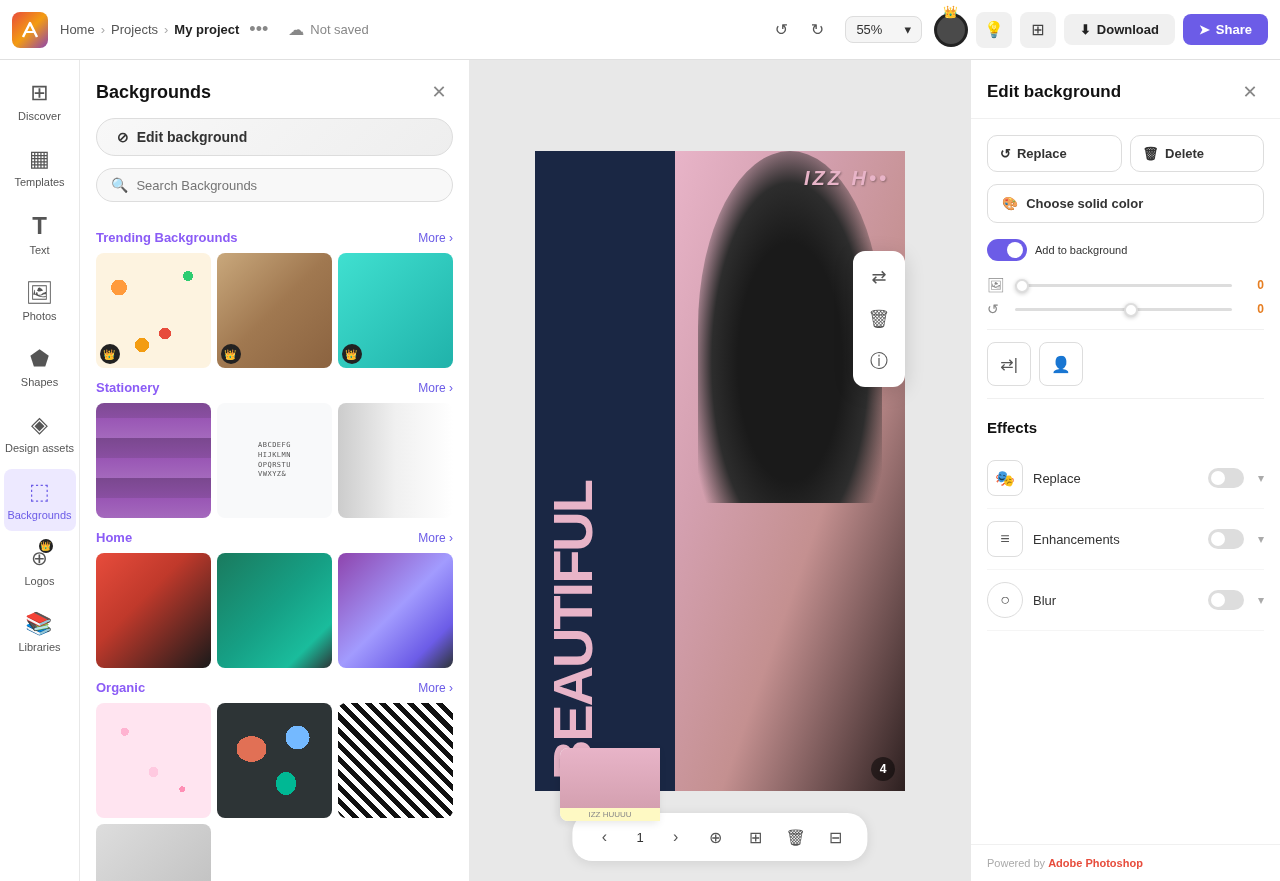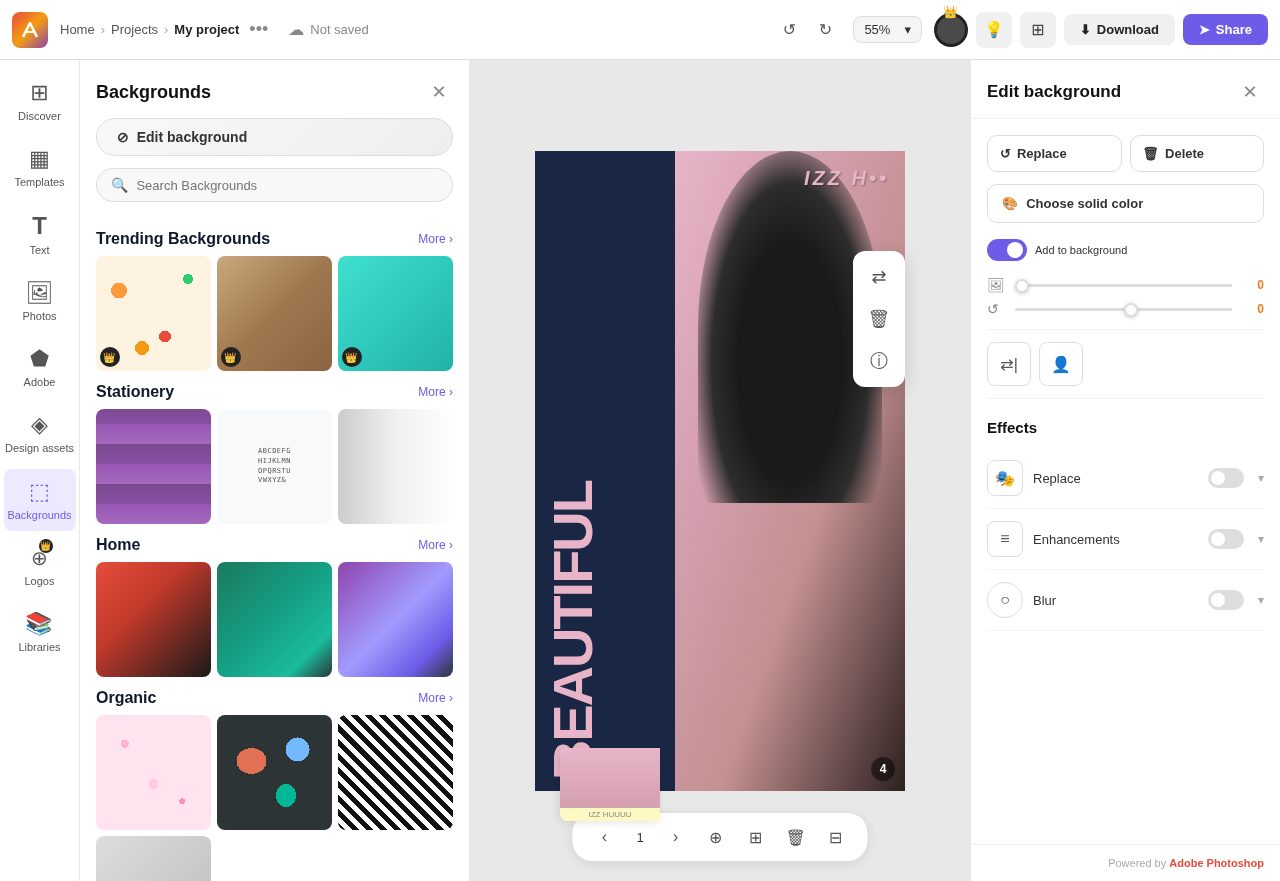"55%" .zoom-btn { gap: 14px -> 22px }
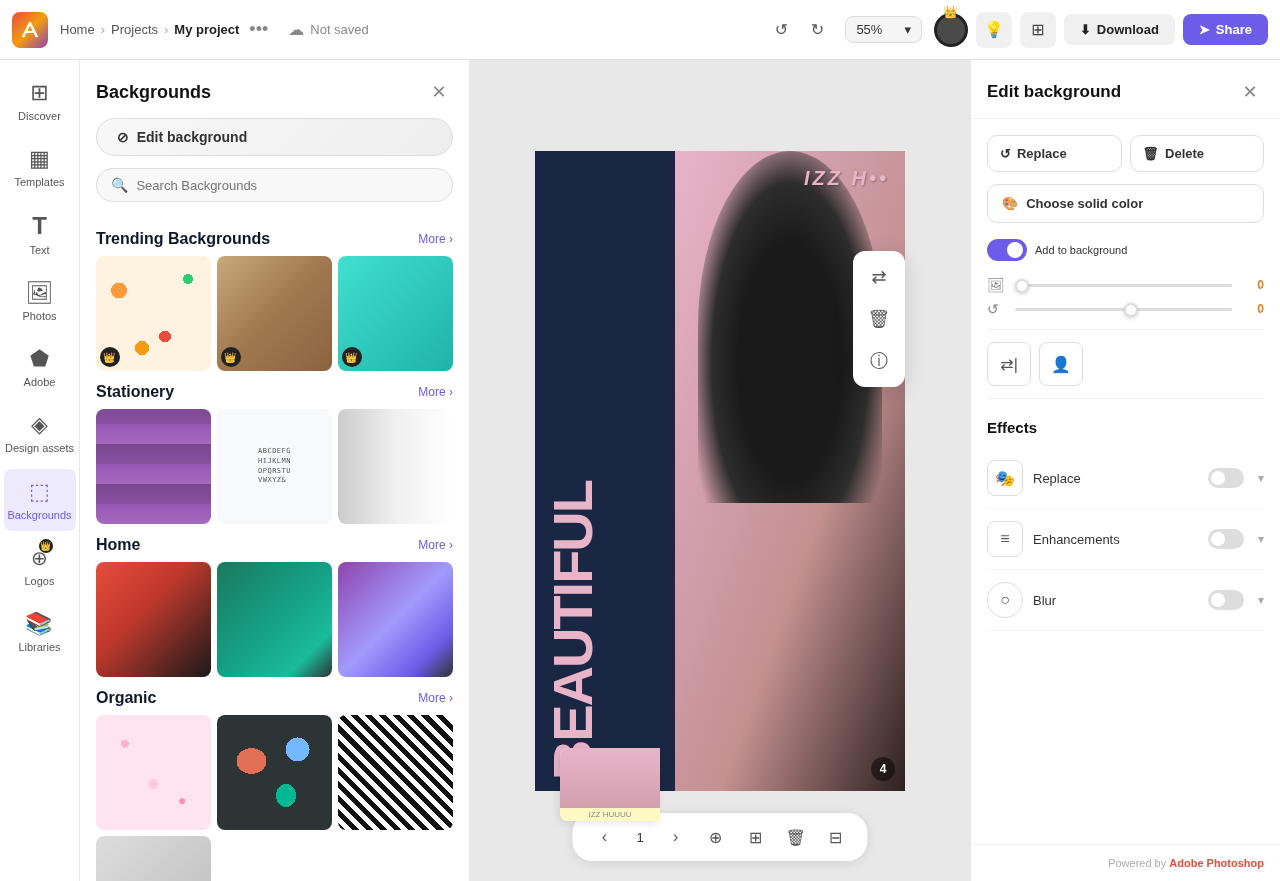"Trending Backgrounds" .section-title { color: #0f172a -> #8b5cf6; font-size: 16px -> 13px }
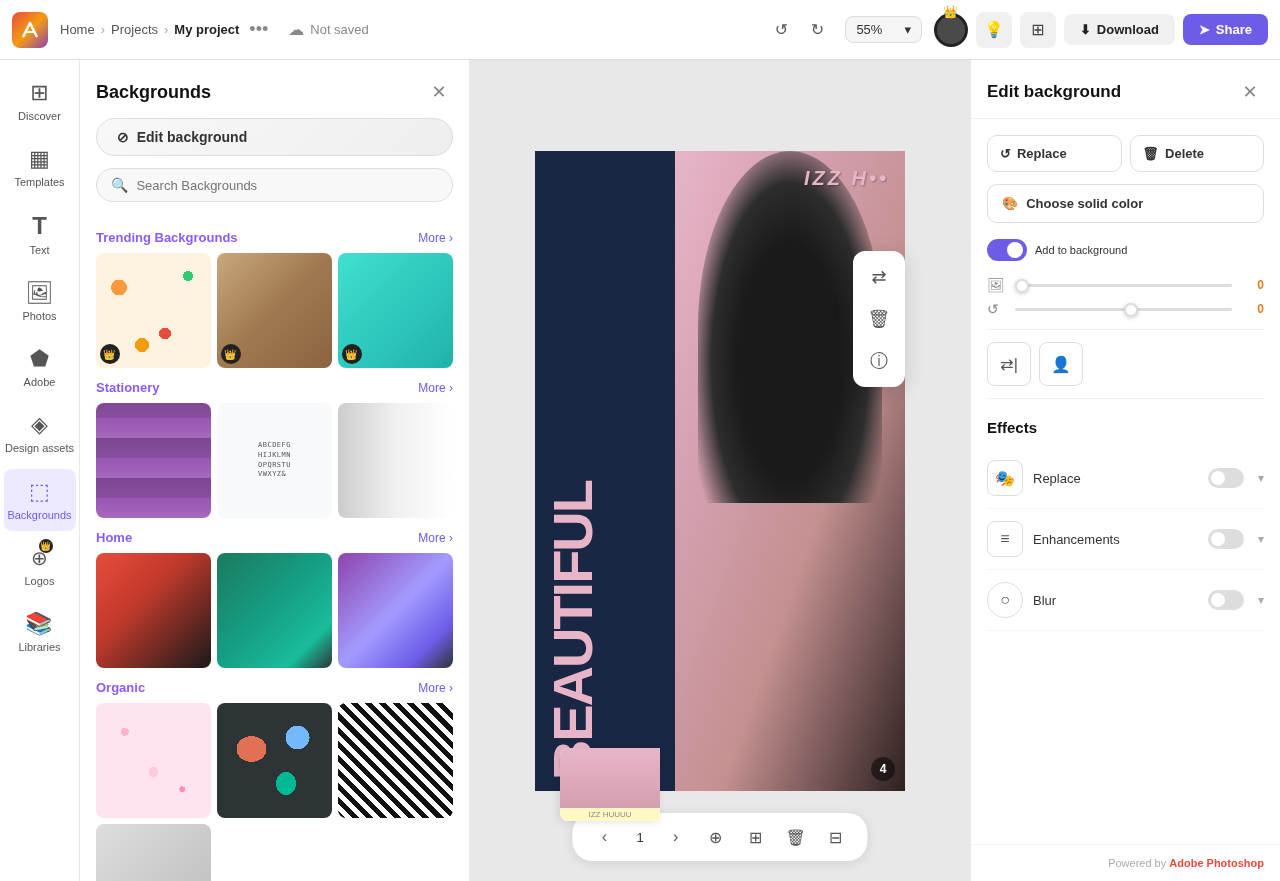"Adobe" span { text: Adobe -> Shapes }
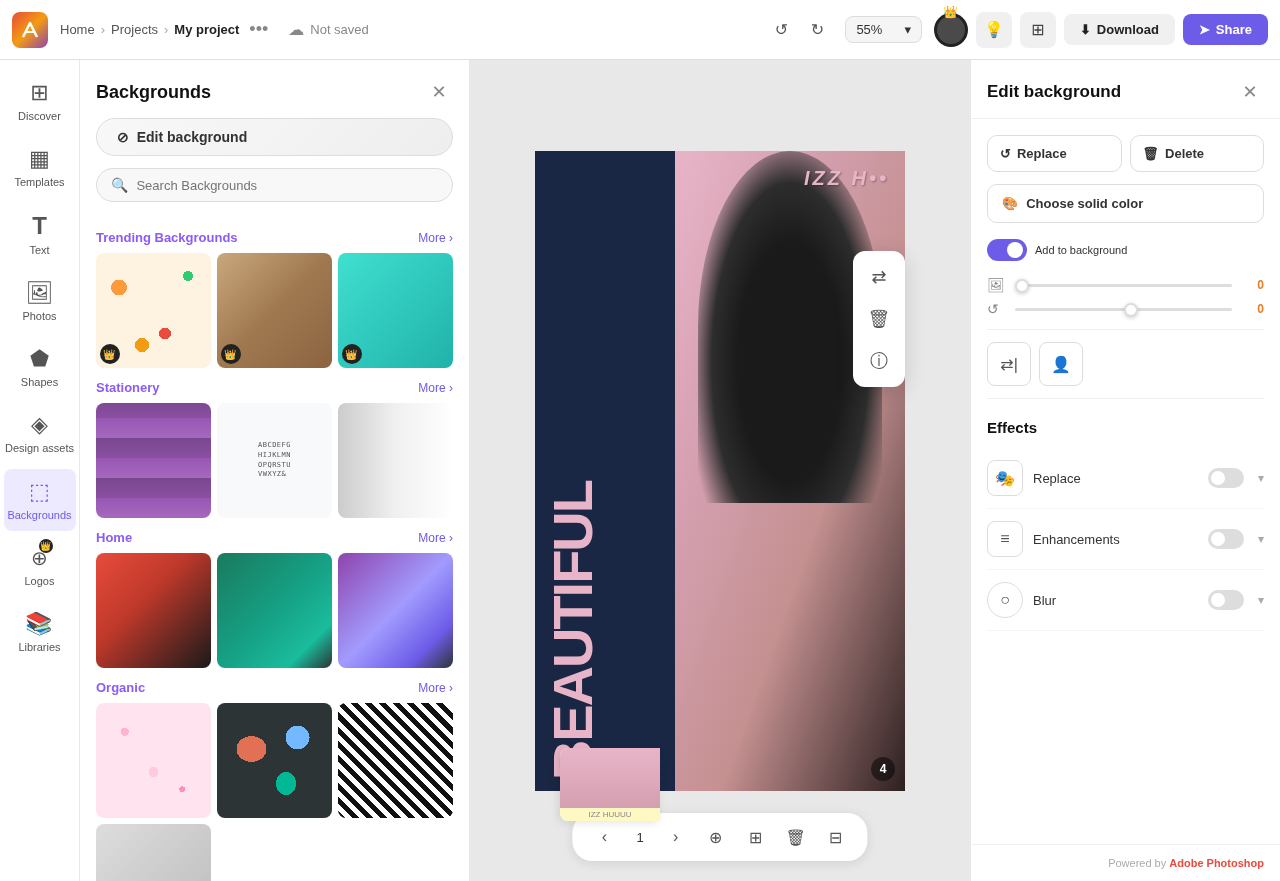"Powered by Adobe Photoshop" .powered-by { text-align: right -> left }
